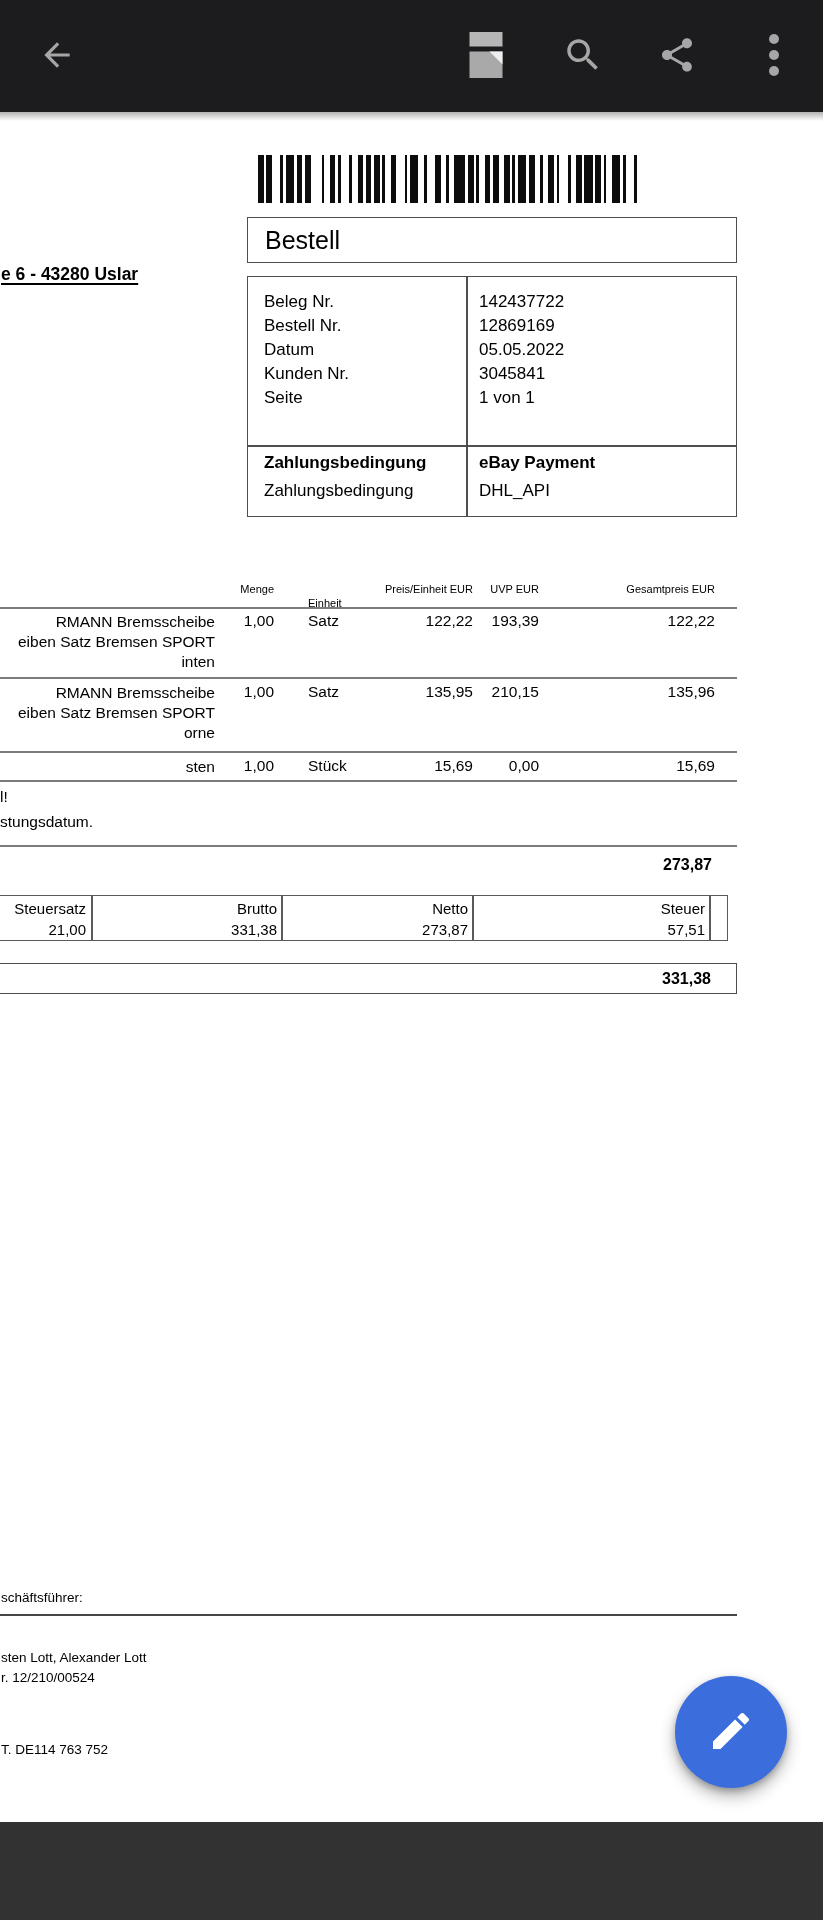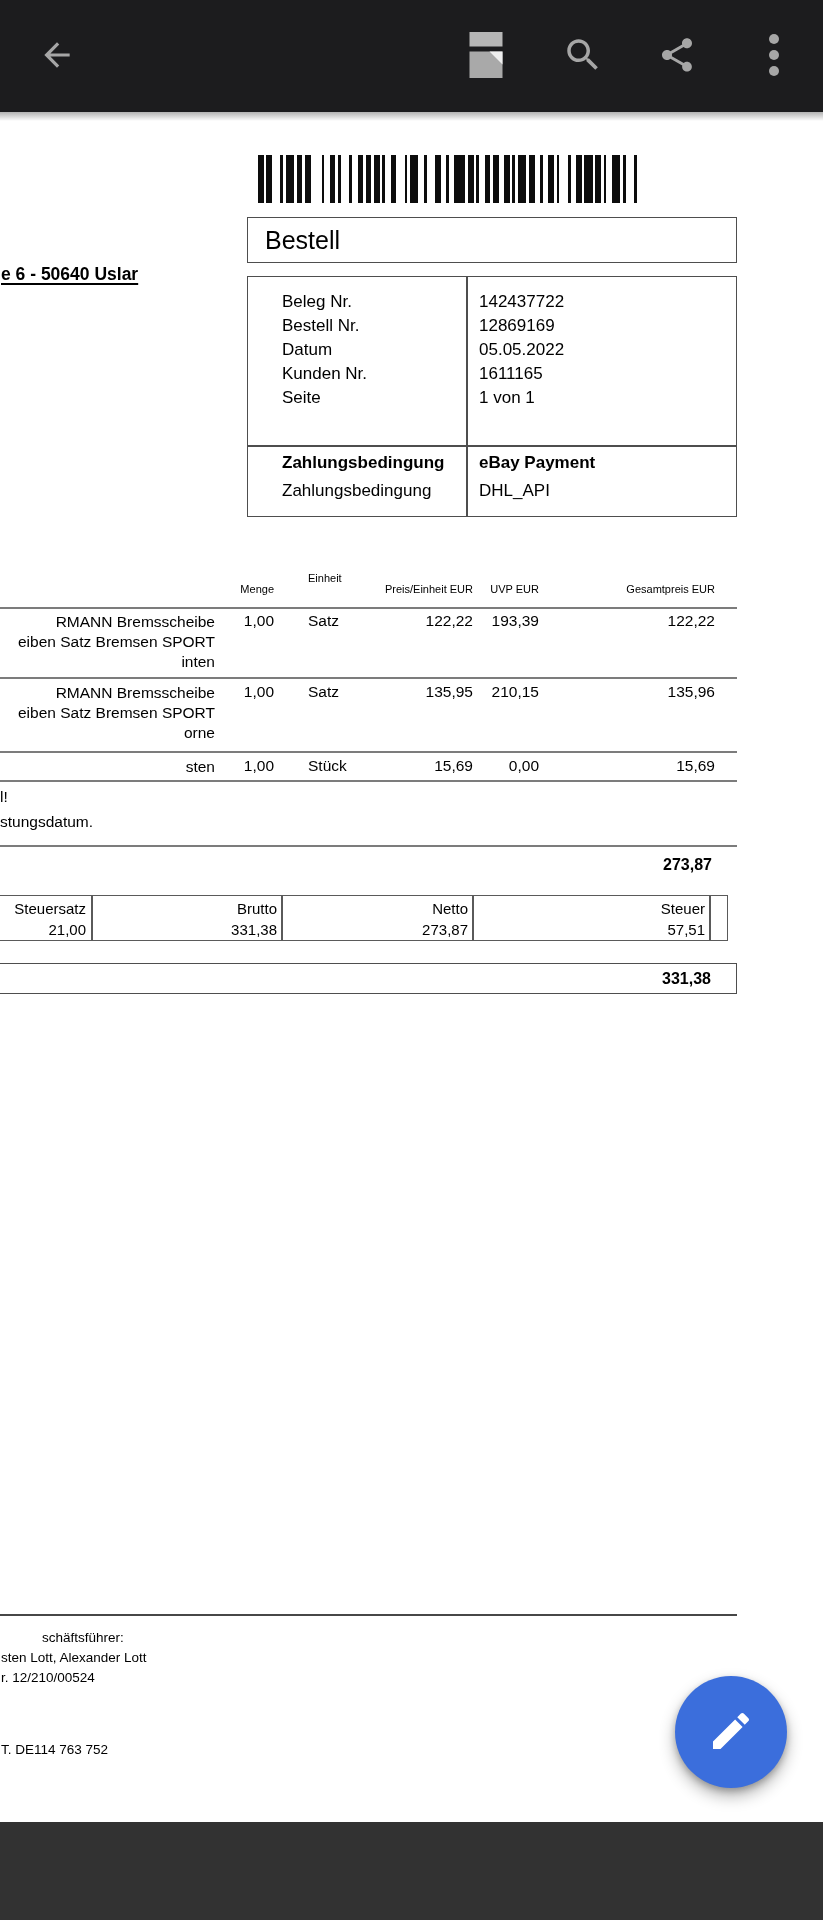"e 6 - 50640 Uslar" div.sender { text: 50640 -> 43280 }
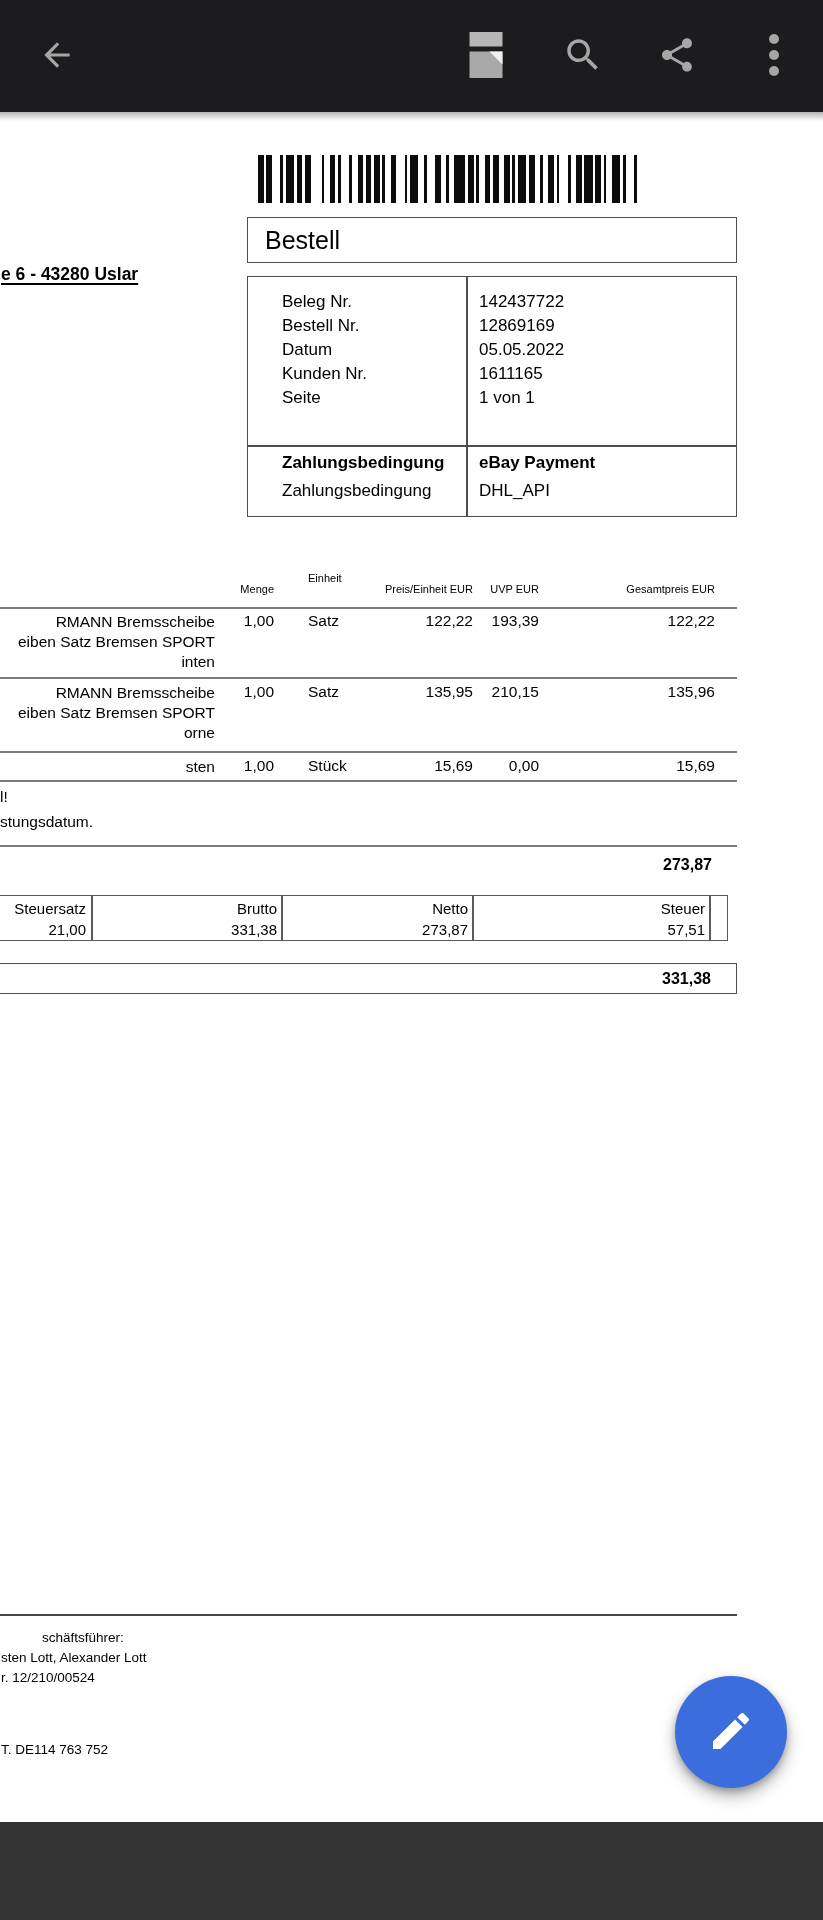"Beleg Nr." .irow .lbl { margin-left: 18px -> none }
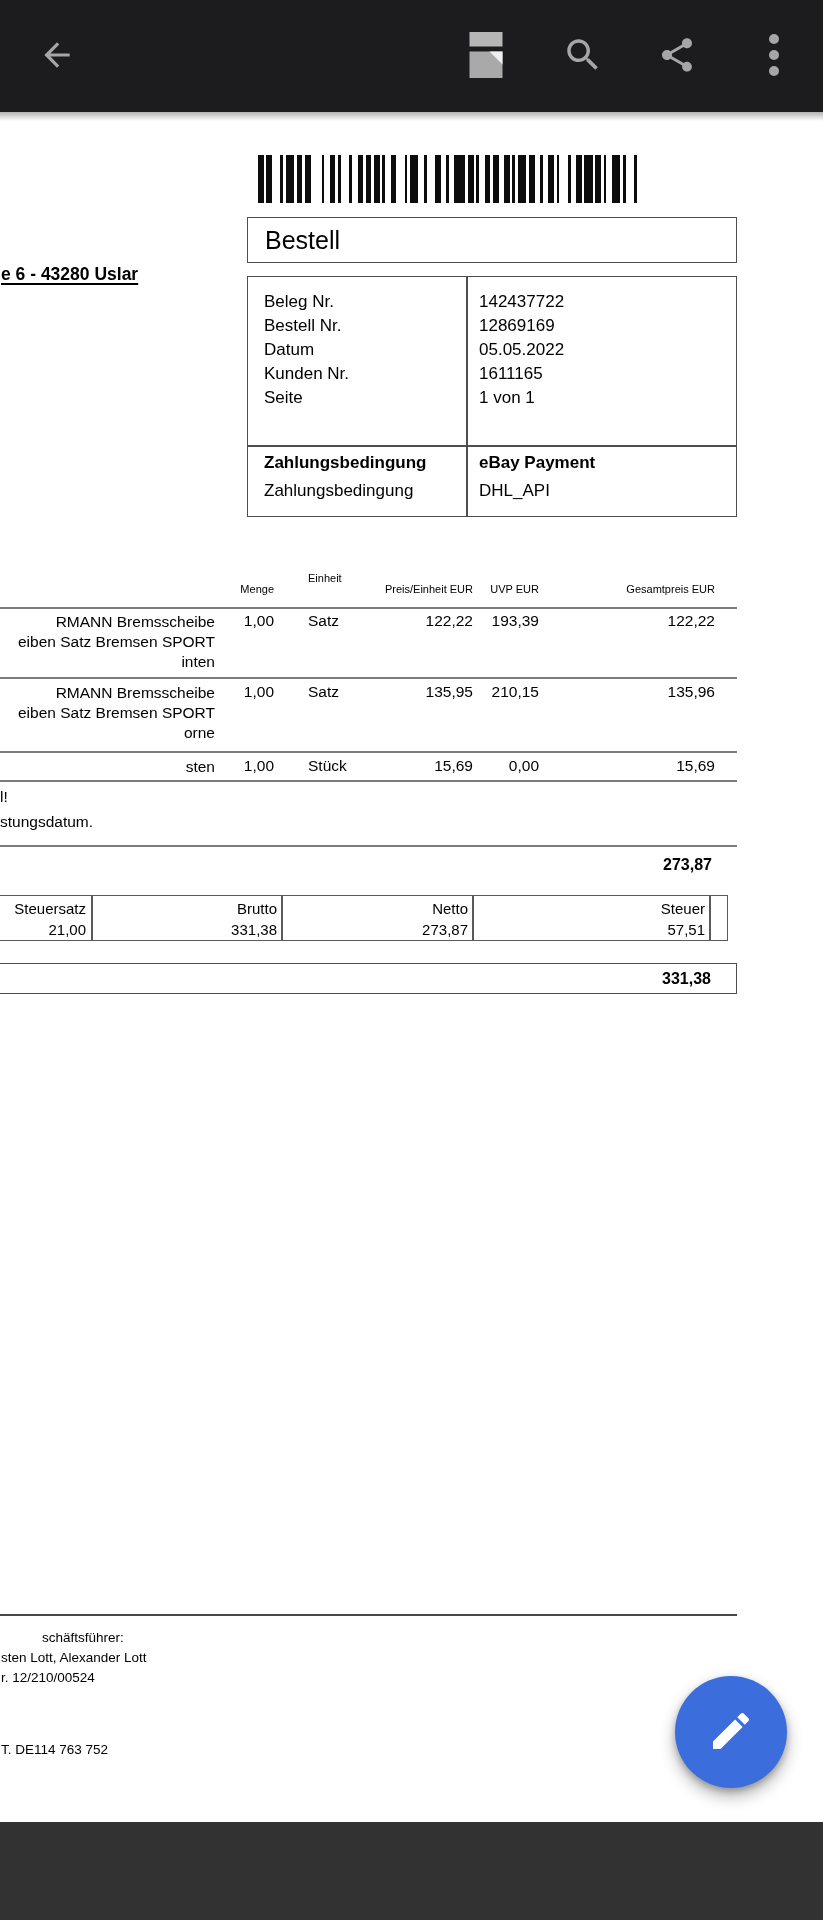"1611165" span.val { text: 1611165 -> 3045841 }
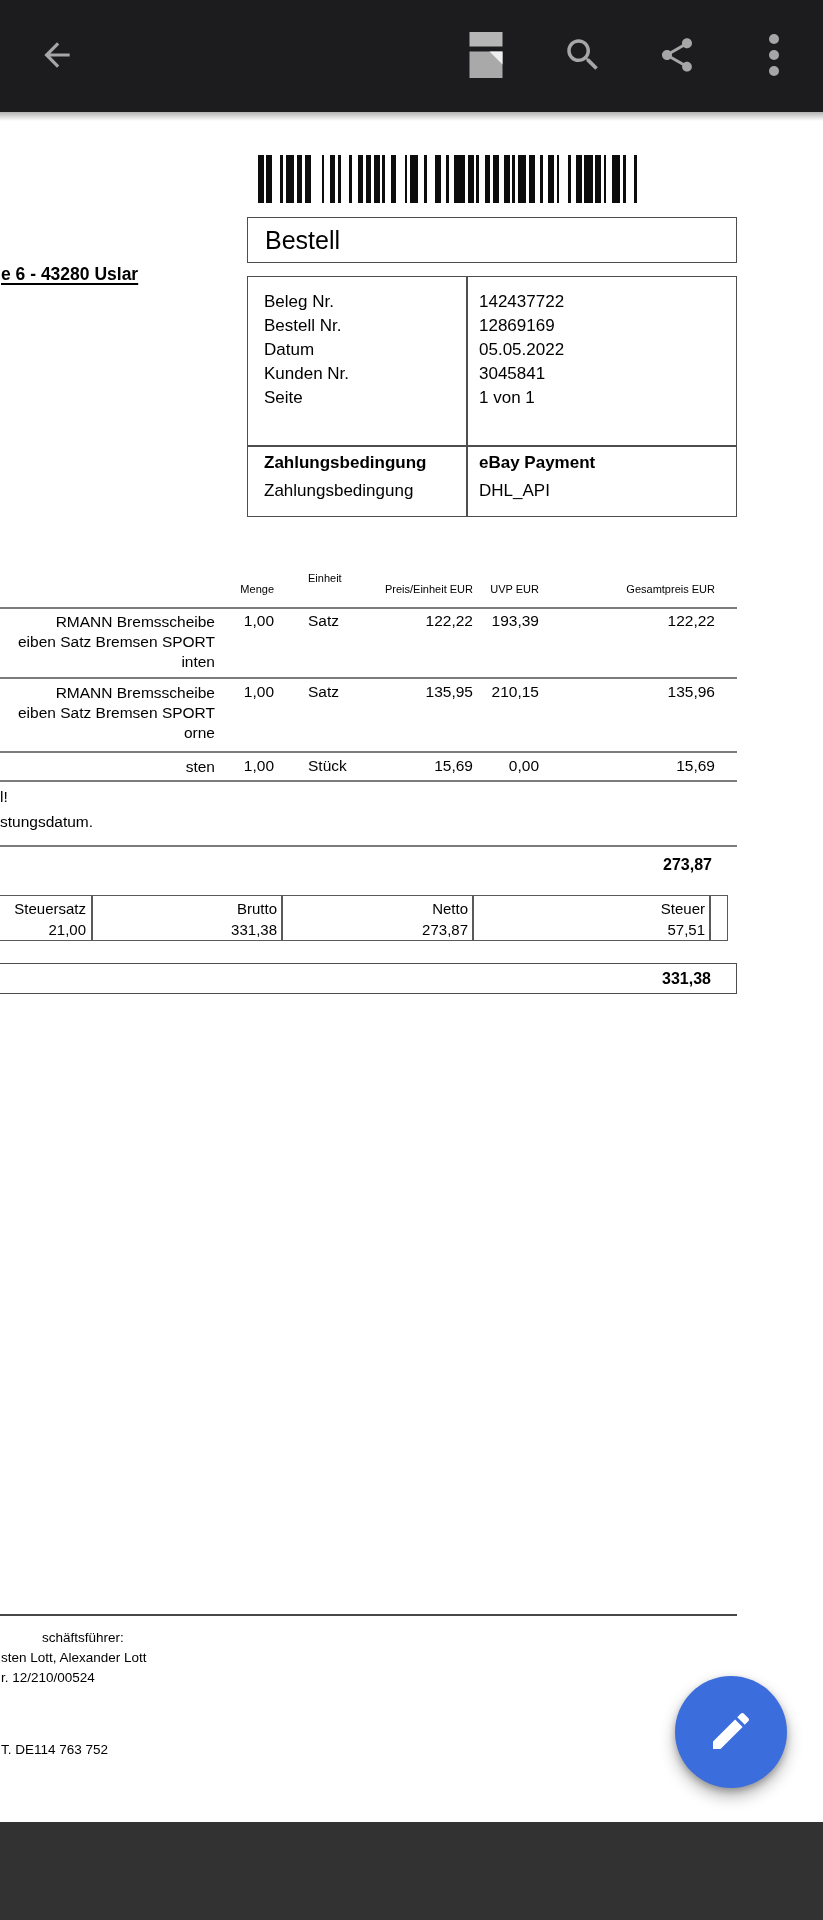"Einheit" span.colhead { top: 572px -> 597px }
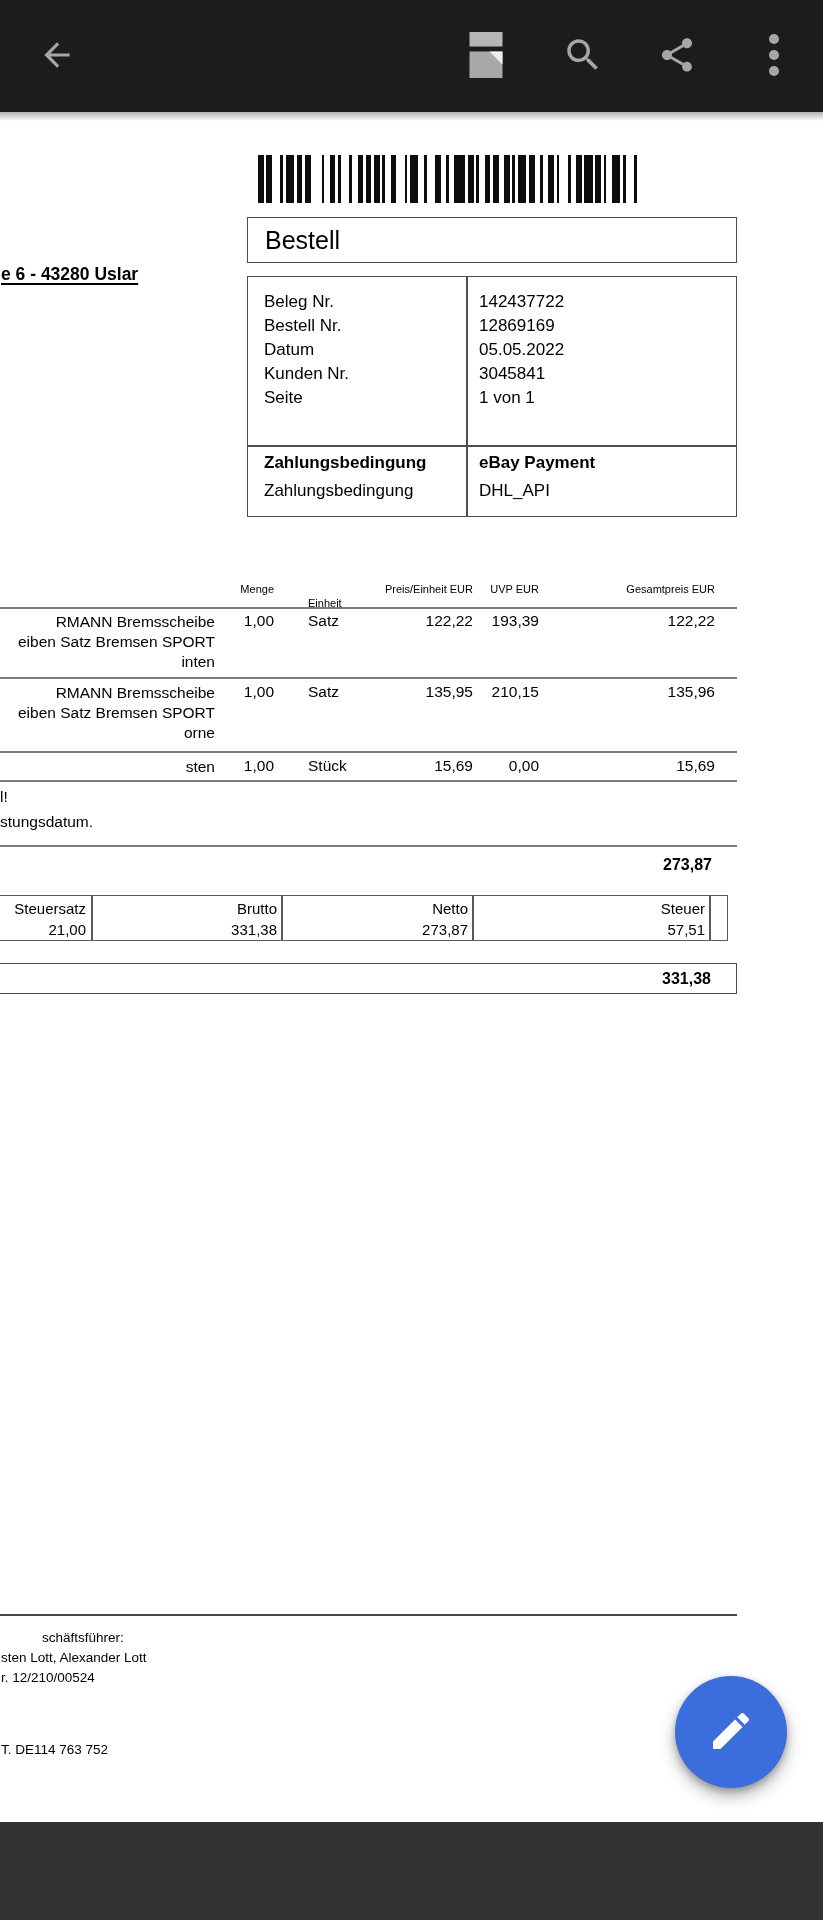"schäftsführer:" div.fline { margin-left: 41px -> none; top: 1630px -> 1590px }
